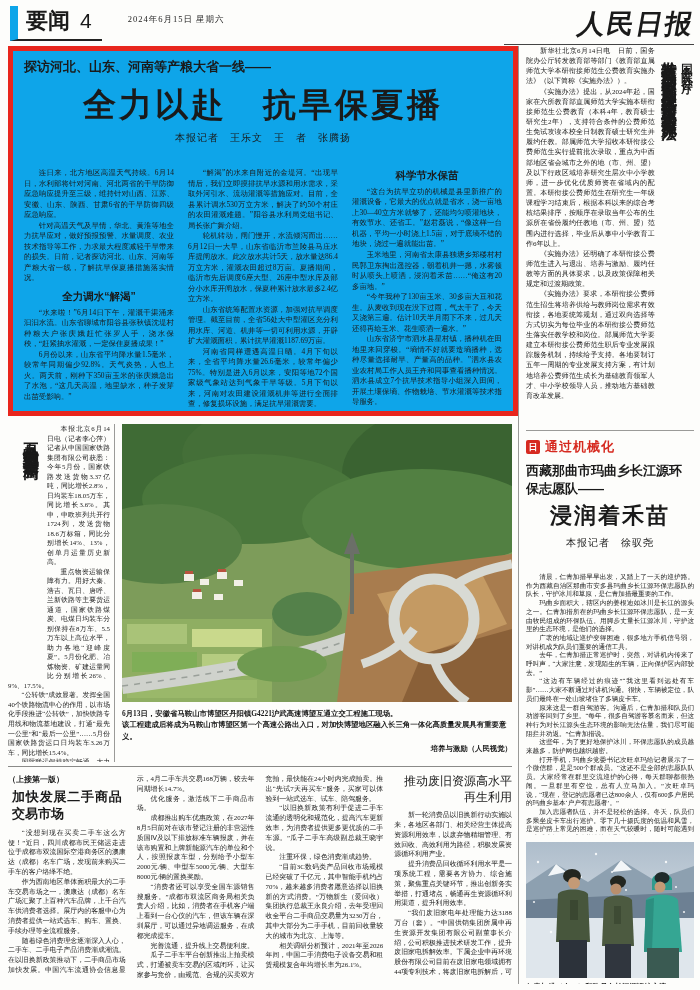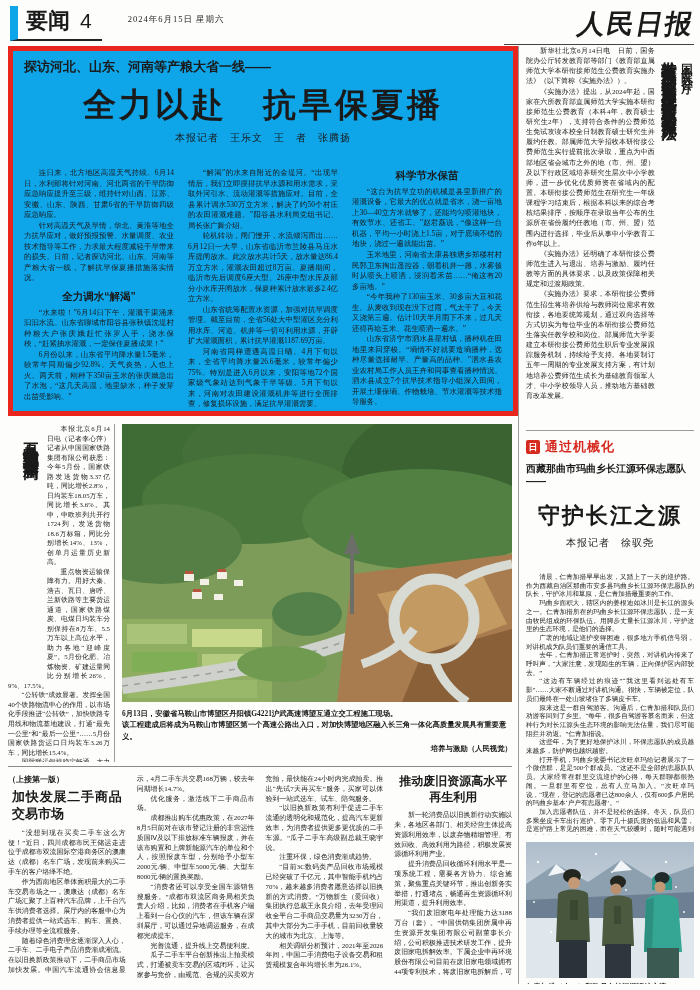"西藏那曲市玛曲乡长江源环保志愿队——" .river-kicker { font-size: 10px -> 13px; margin-bottom: 14px -> 3px }
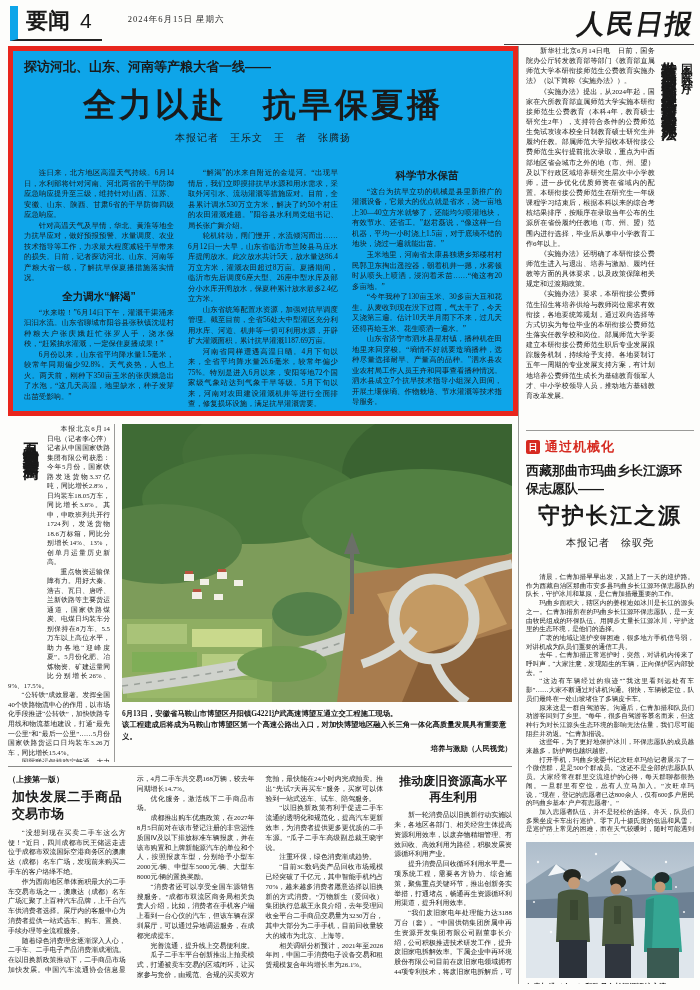"守护长江之源" div.river-headline { text: 守护长江之源 -> 浸润着禾苗 }
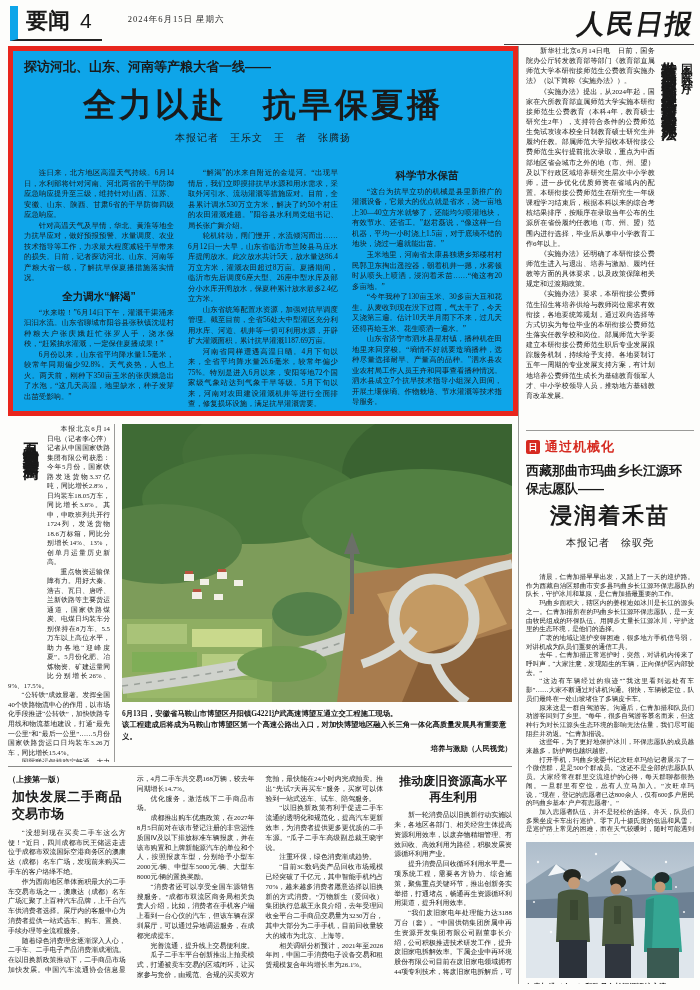"推动废旧资源高水平再生利用" .rc-headline { font-weight: 700 -> 400; text-align: center -> right }
